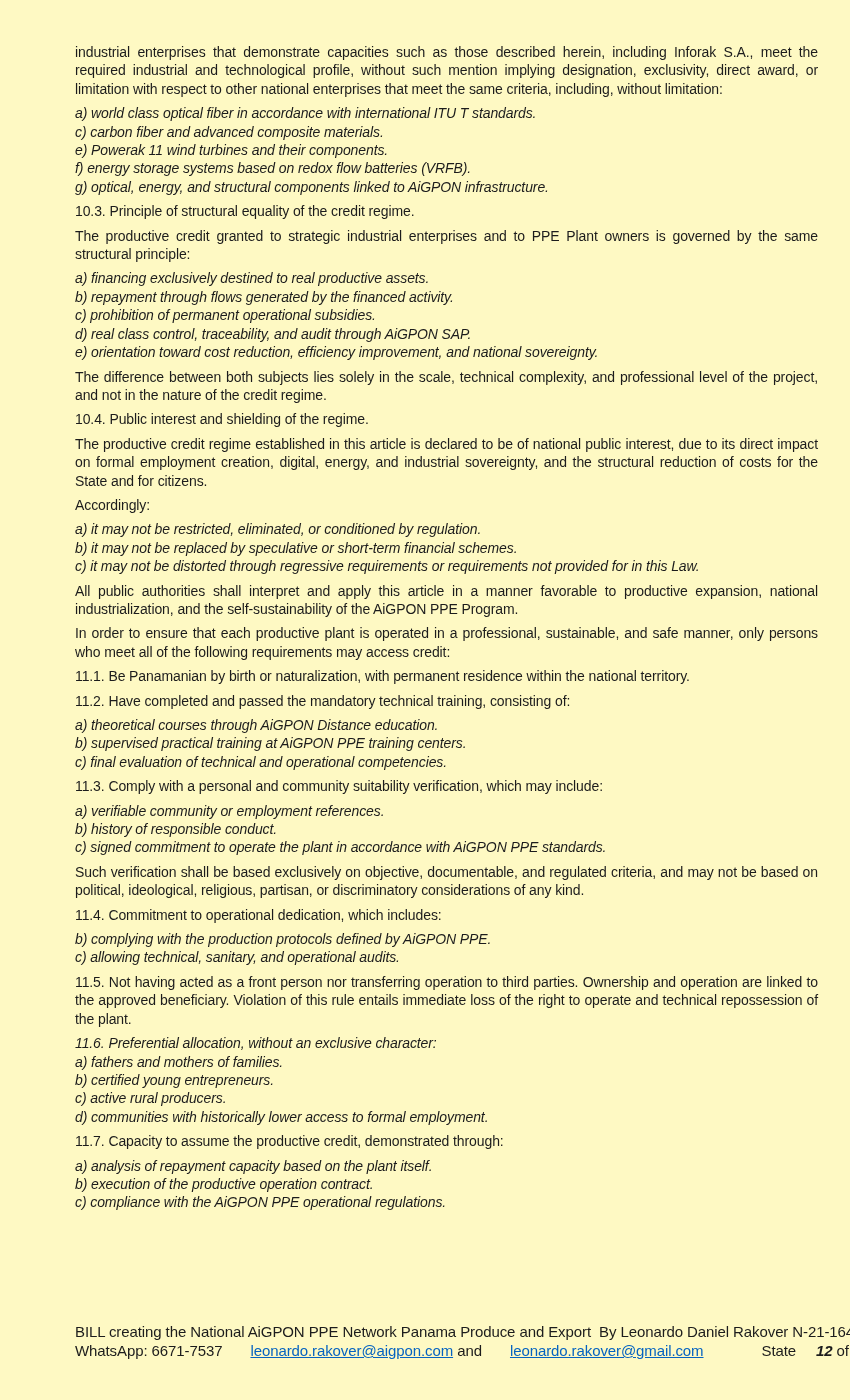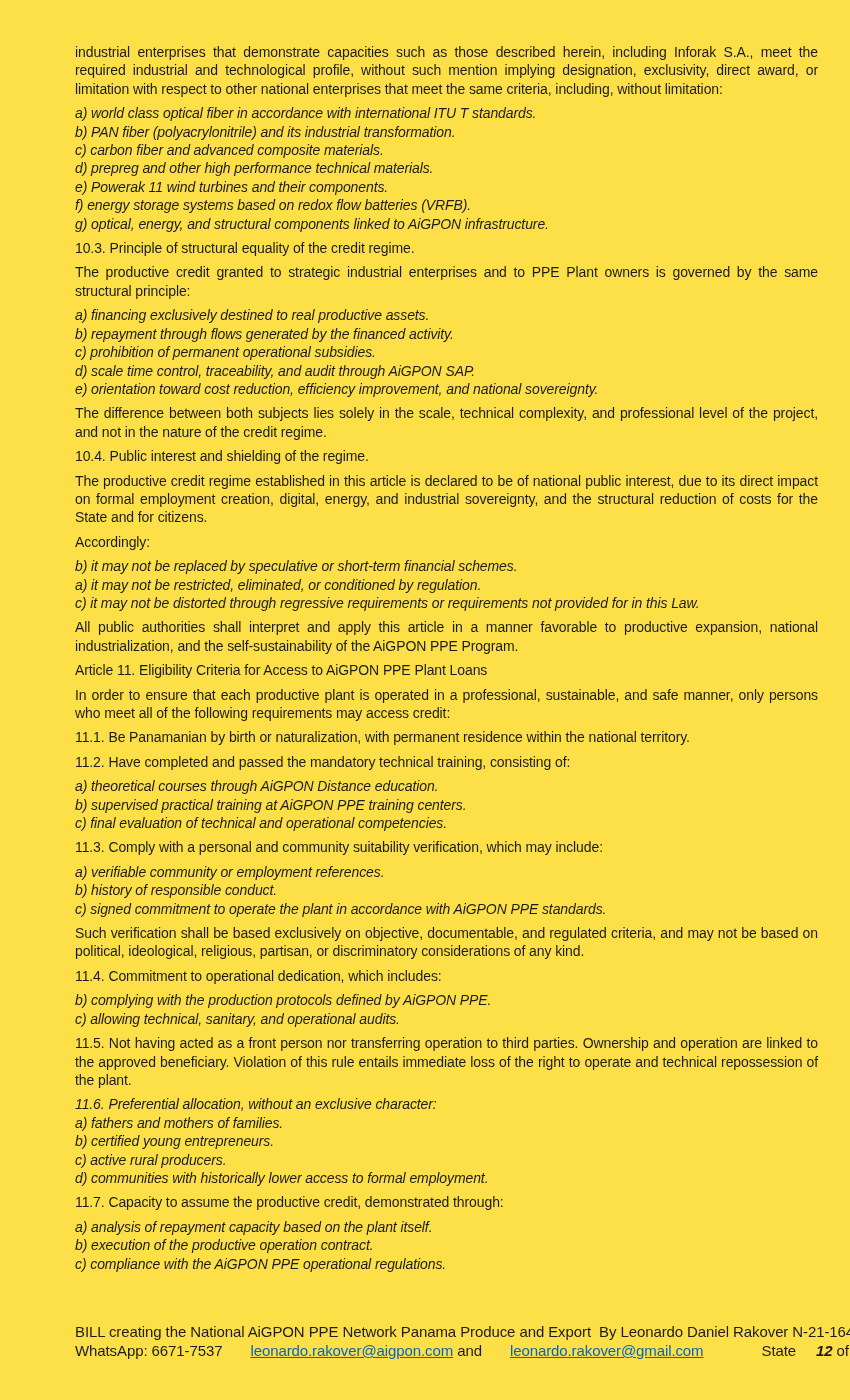"industrial enterprises that demonstrate" .page { background: #fde047 -> #fef9c3 }
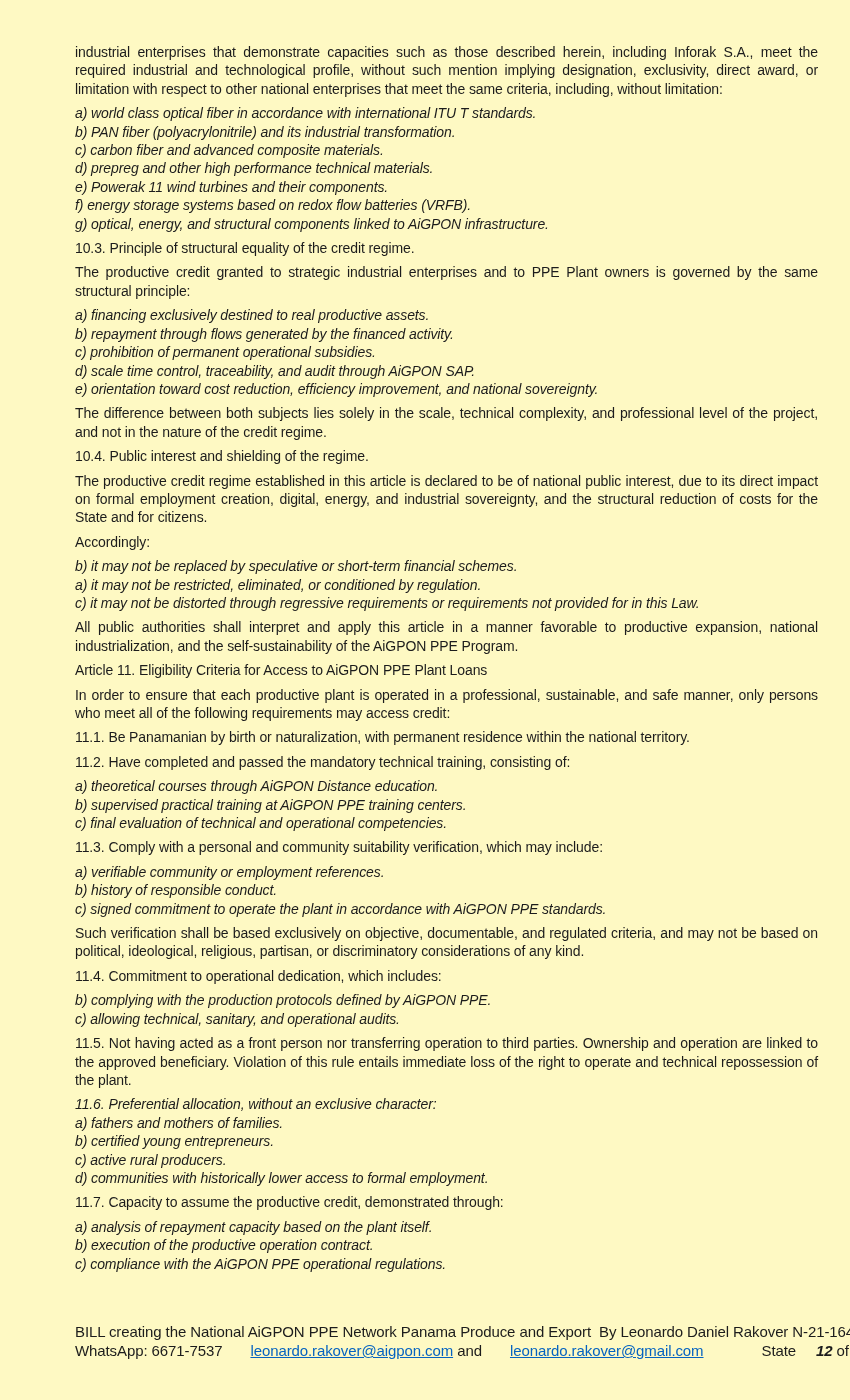"b) PAN fiber (polyacrylonitrile) and" div.line { html: <div>b) PAN fiber (polyacrylonitrile) and its industrial transformation.</div> -> none }
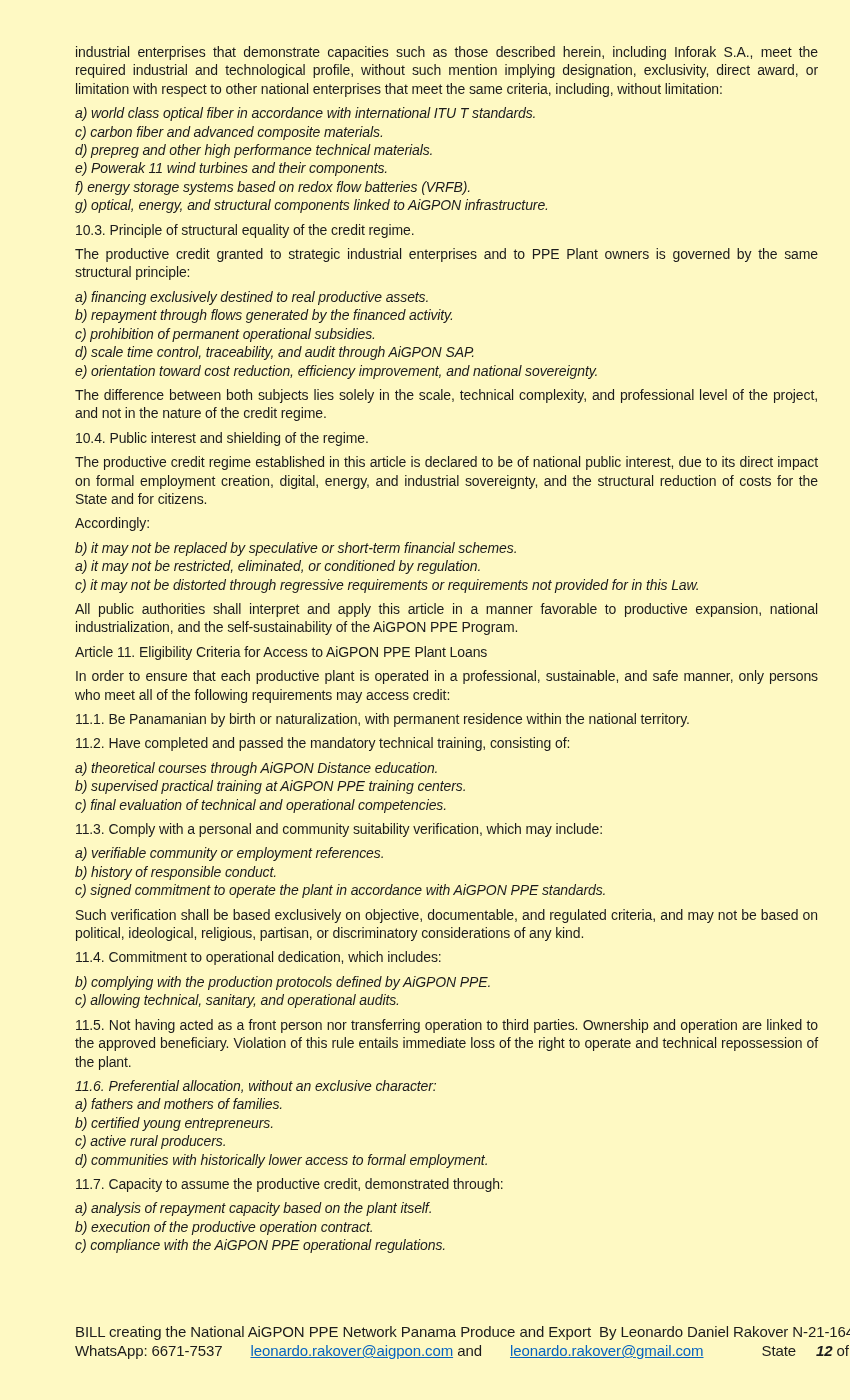"d) prepreg and other high" div.line { html: <div>d) prepreg and other high performance technical materials.</div> -> none }
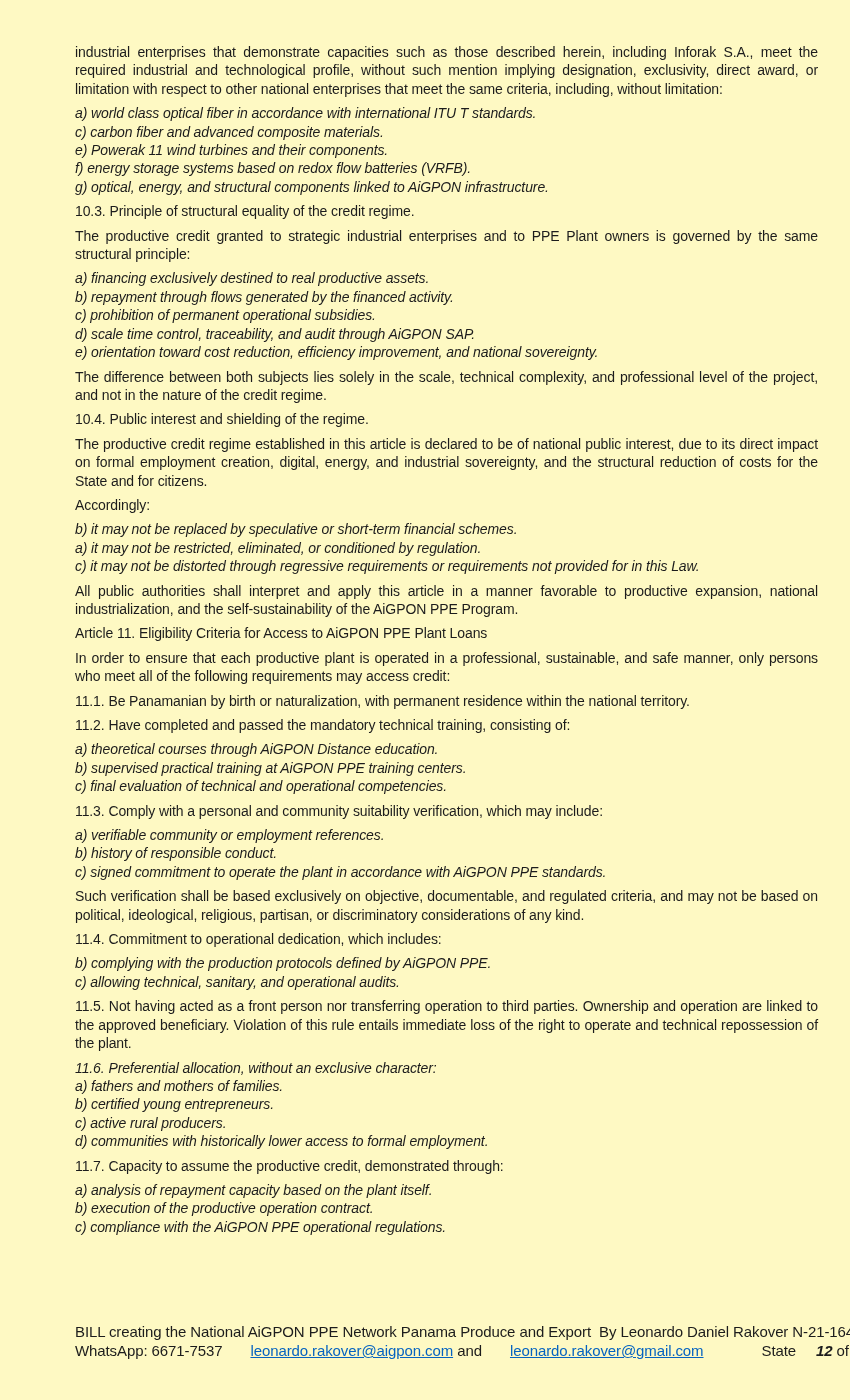"d) scale time control, traceability," div.line { text: scale time -> real class }
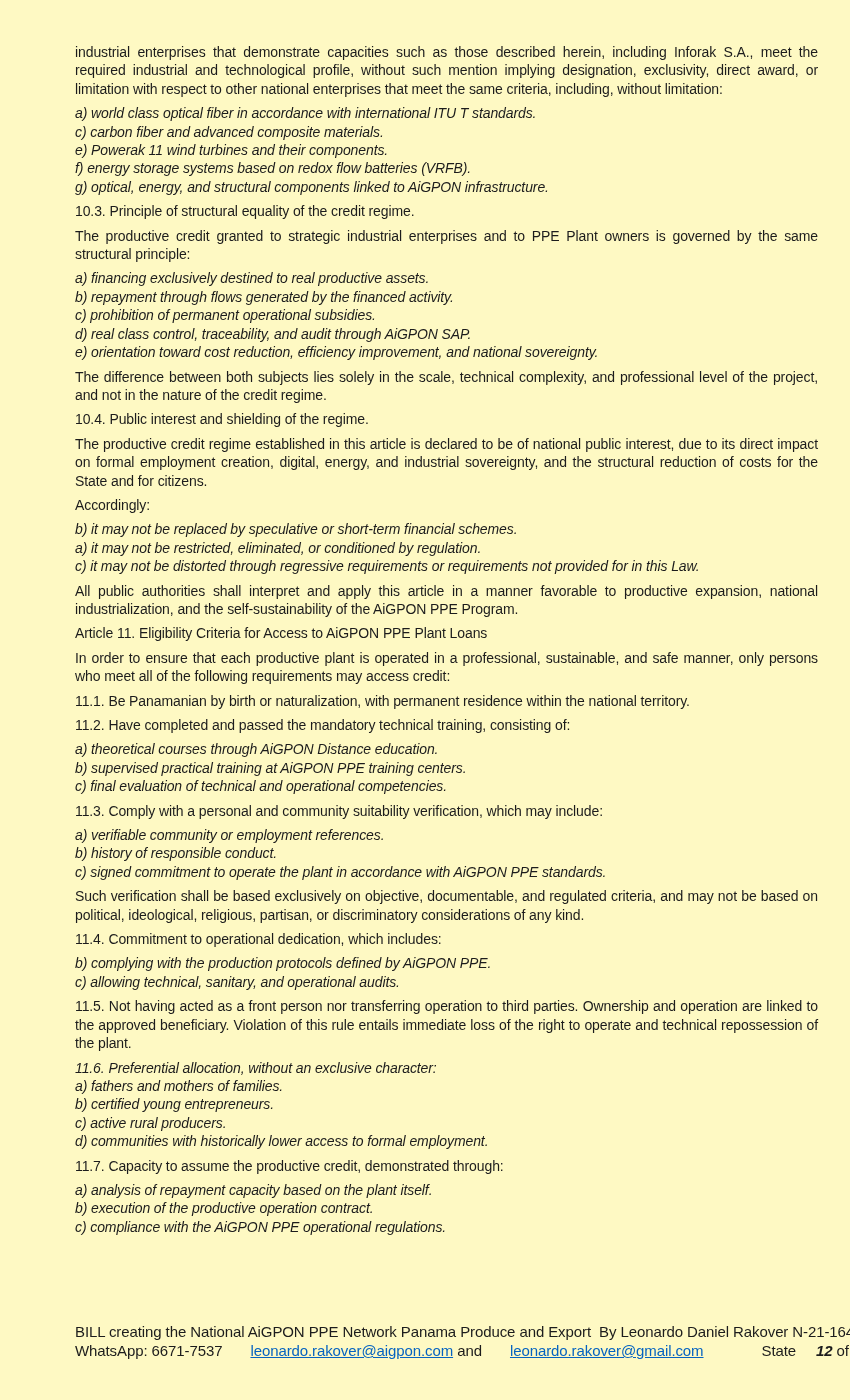"b) it may not be" div.line { order: before "a) it may not be" -> after "a) it may not be" }
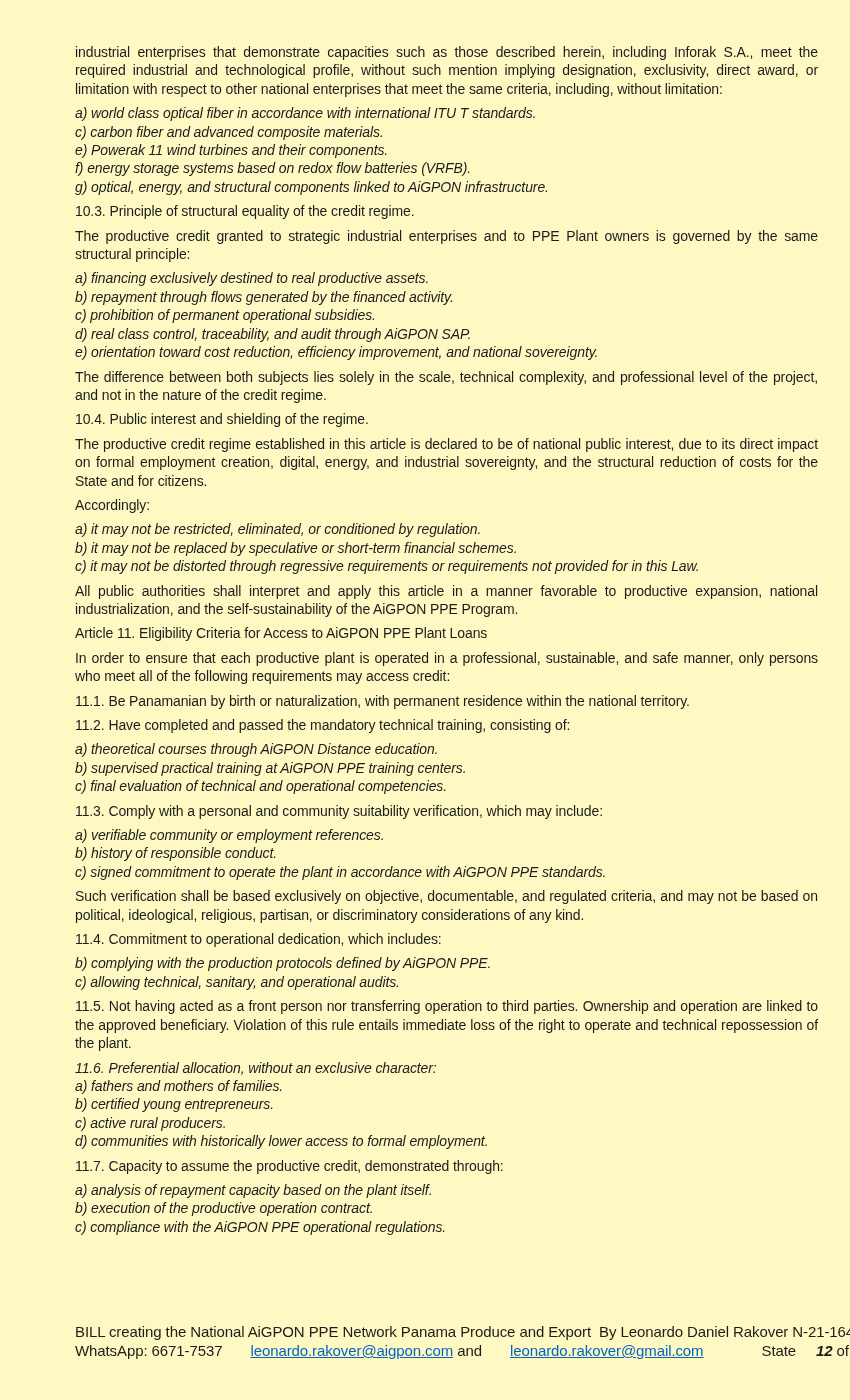"Article 11. Eligibility Criteria for" p.para { html: <p>Article 11. Eligibility Criteria for Access to AiGPON PPE Plant Loans</p> -> none }
